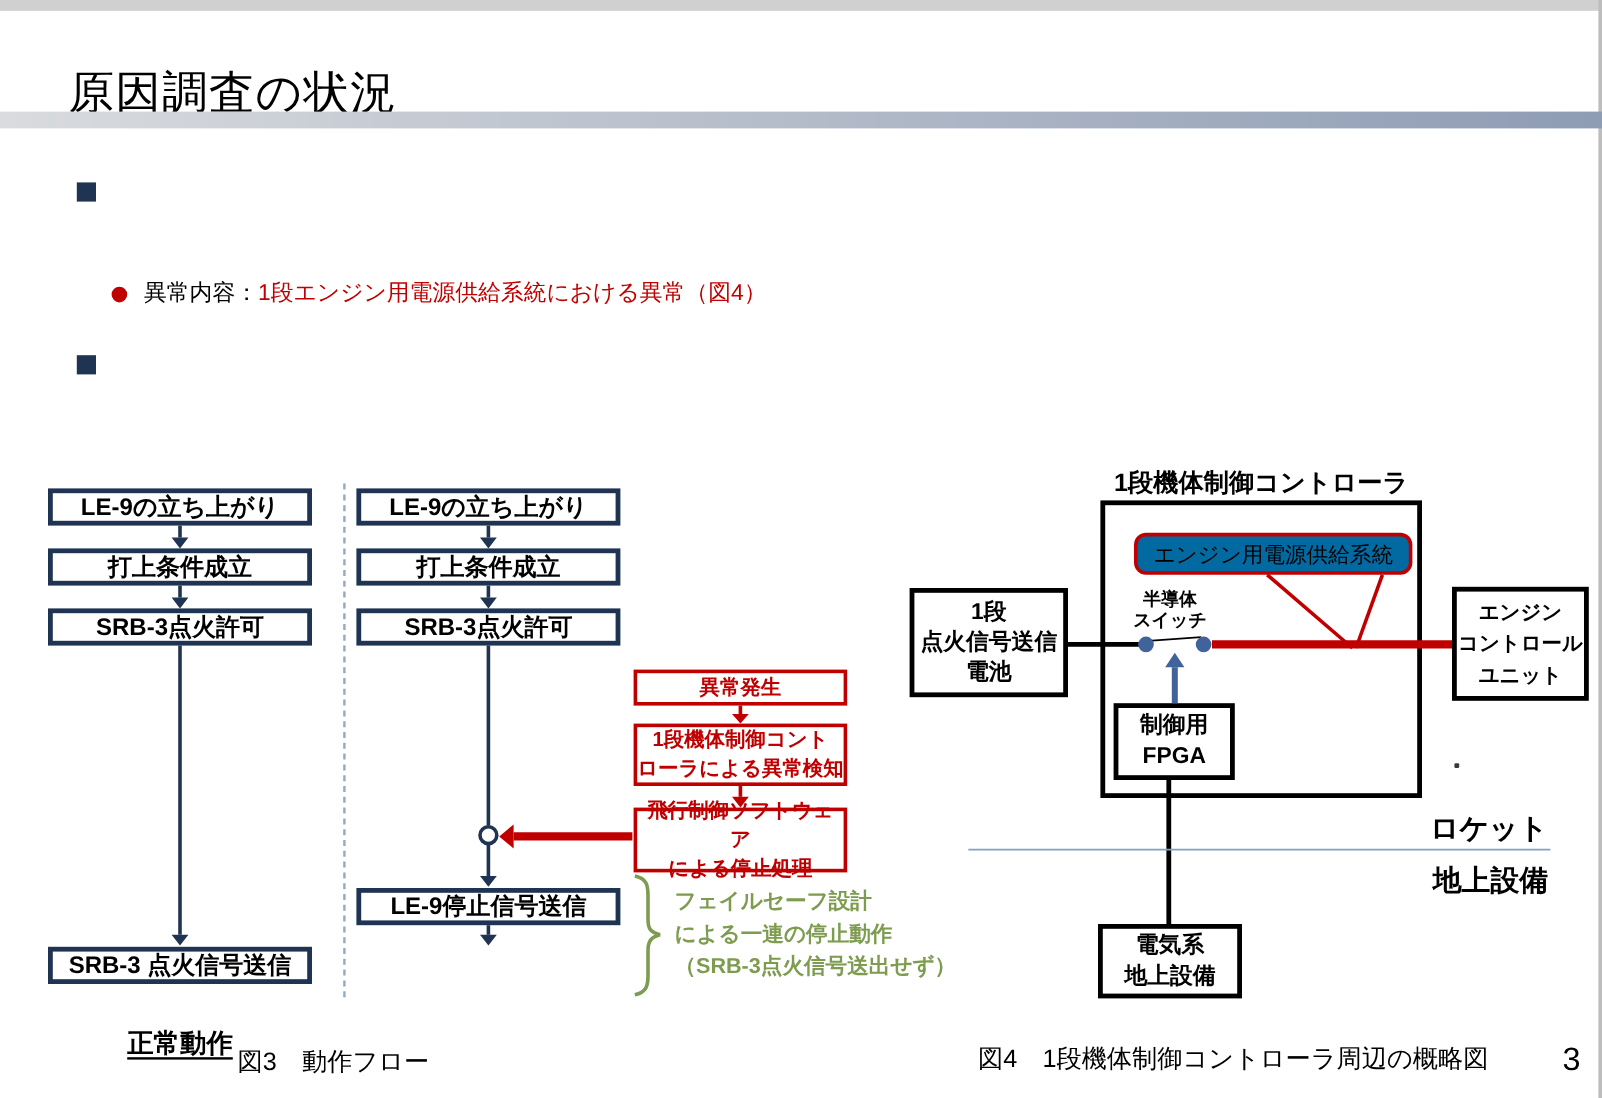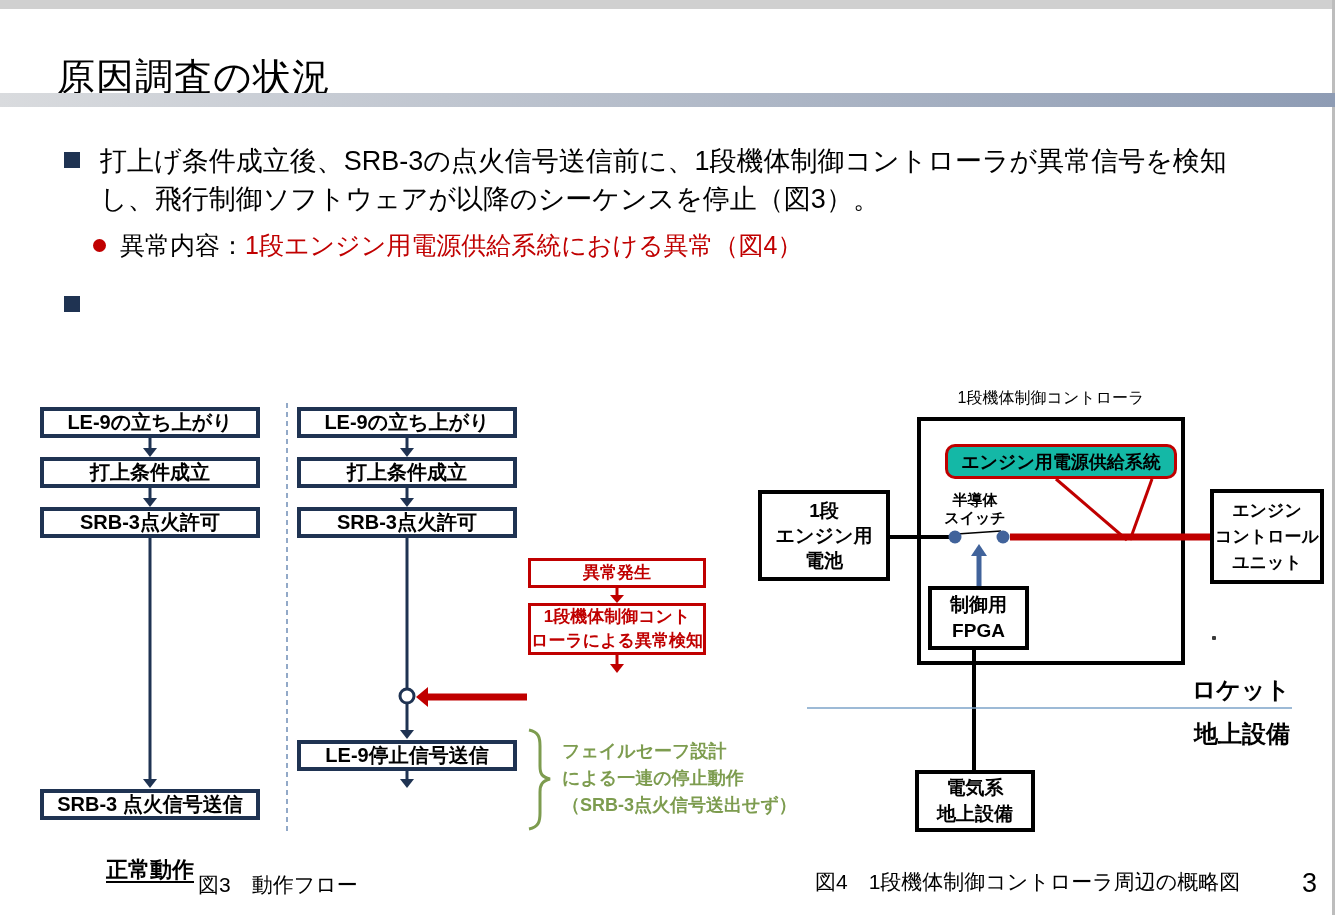"打上げ条件成立後、SRB-3の点火信号送信前に、1段機体制御コントローラが異常信" p.btext { html: <p><span>打上げ条件成立後、SRB-3の点火信号送信前に、1段機体制御コントローラが異常信号を検知 し、飛行制御ソフトウェアが以降のシーケンスを停止（図3）。</span></p> -> none }
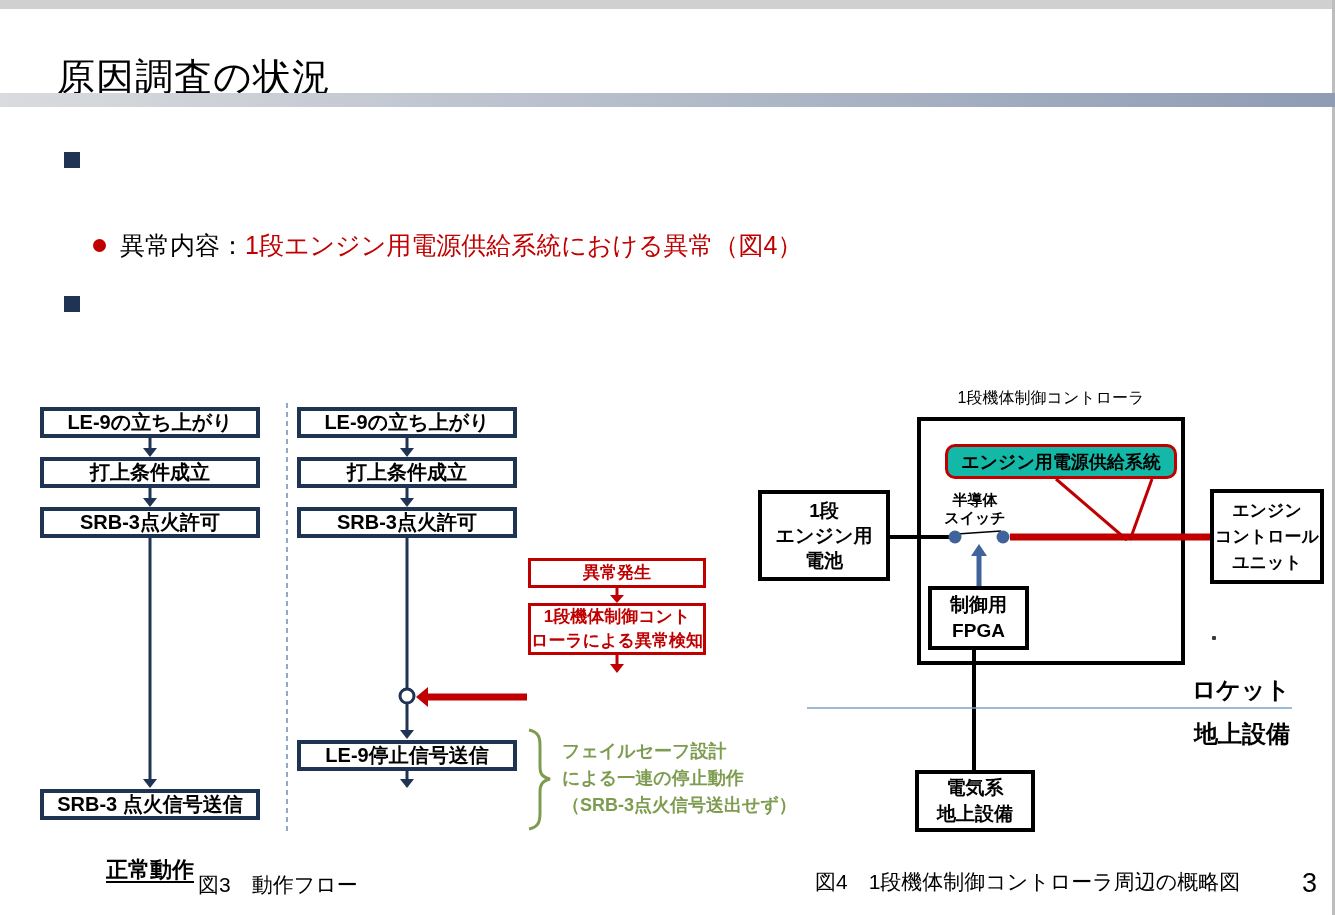"異常内容：1段エンジン用電源供給系統における異常（図4）" .subtext { font-size: 25px -> 19px }
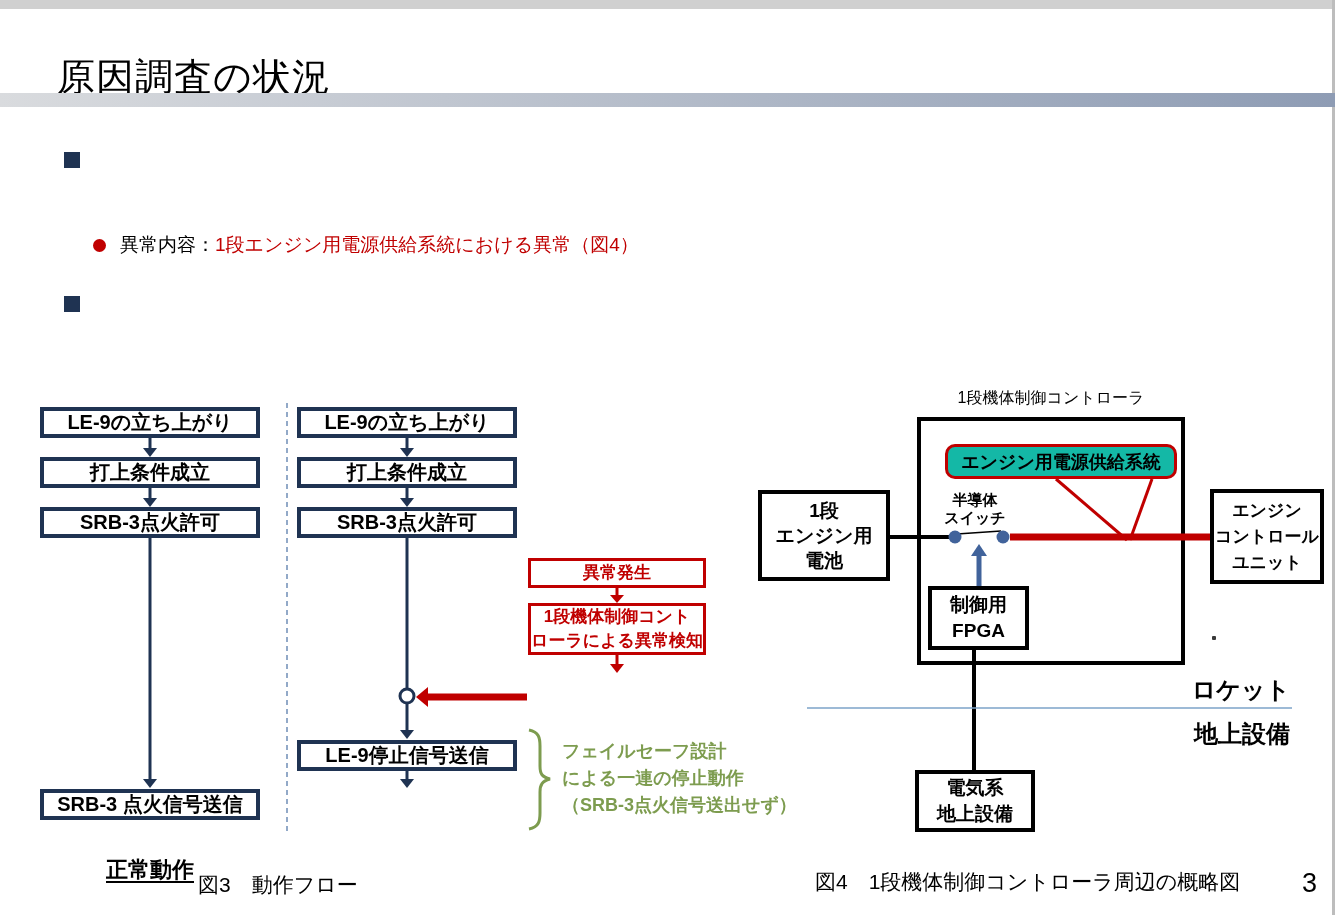"1段機体制御コントローラ" .ctrl-label { font-size: 16px -> 21px; font-weight: normal -> bold }
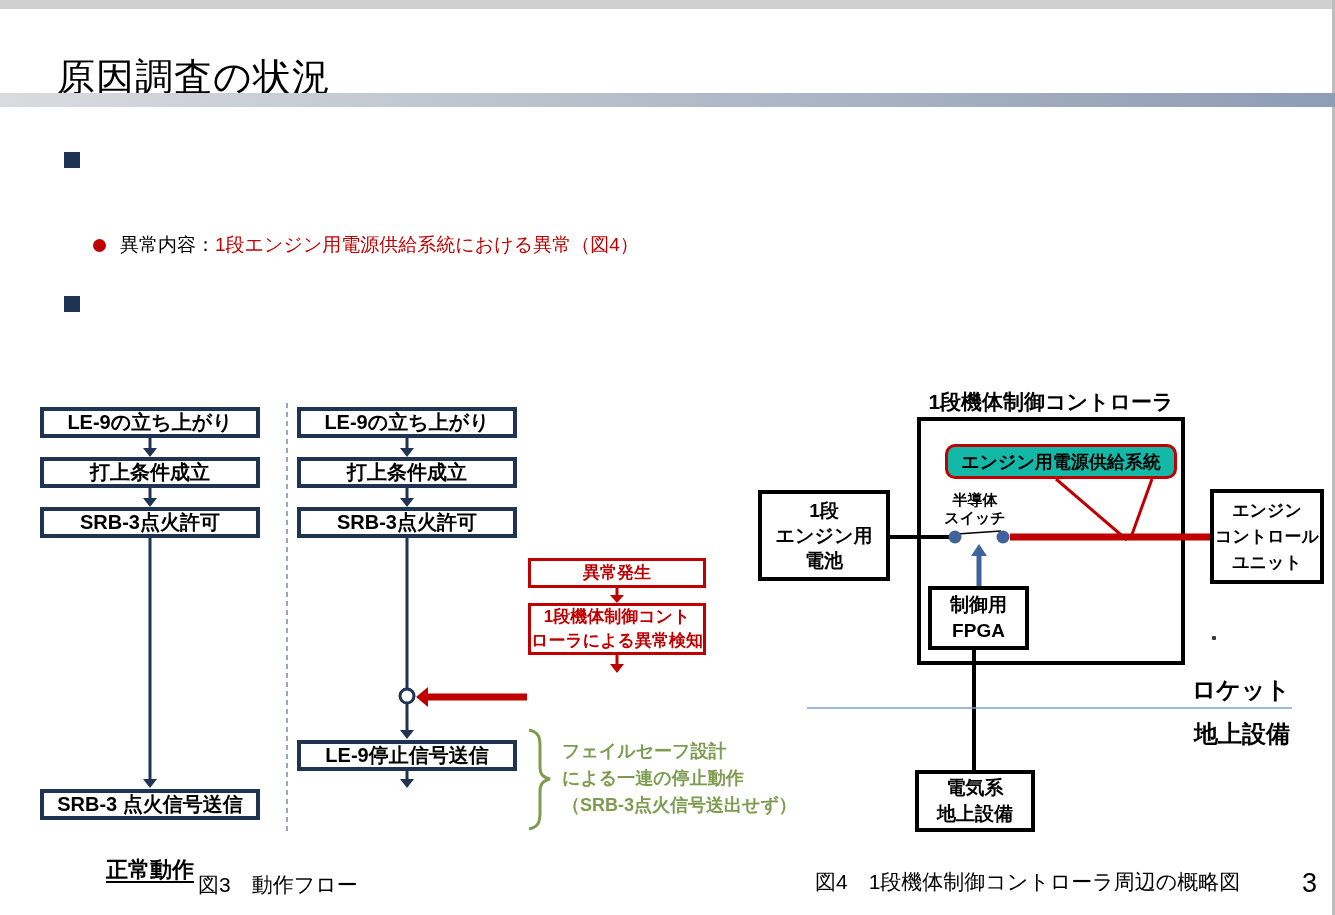"エンジン用電源供給系統" .callout { background: #14b8a6 -> #0369a1; font-weight: bold -> normal }
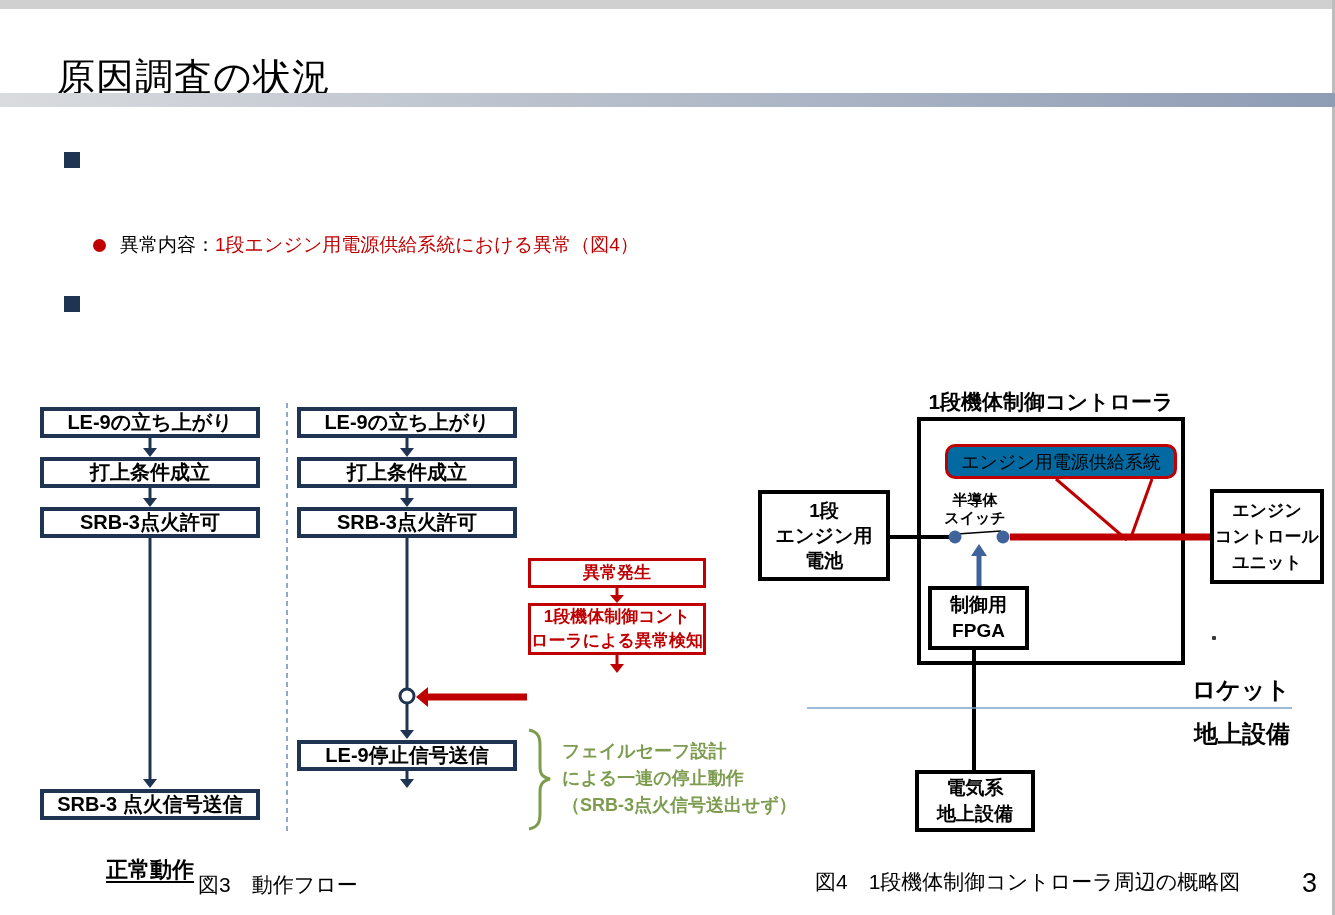"1段" div.blackbox { text: エンジン用 -> 点火信号送信 }
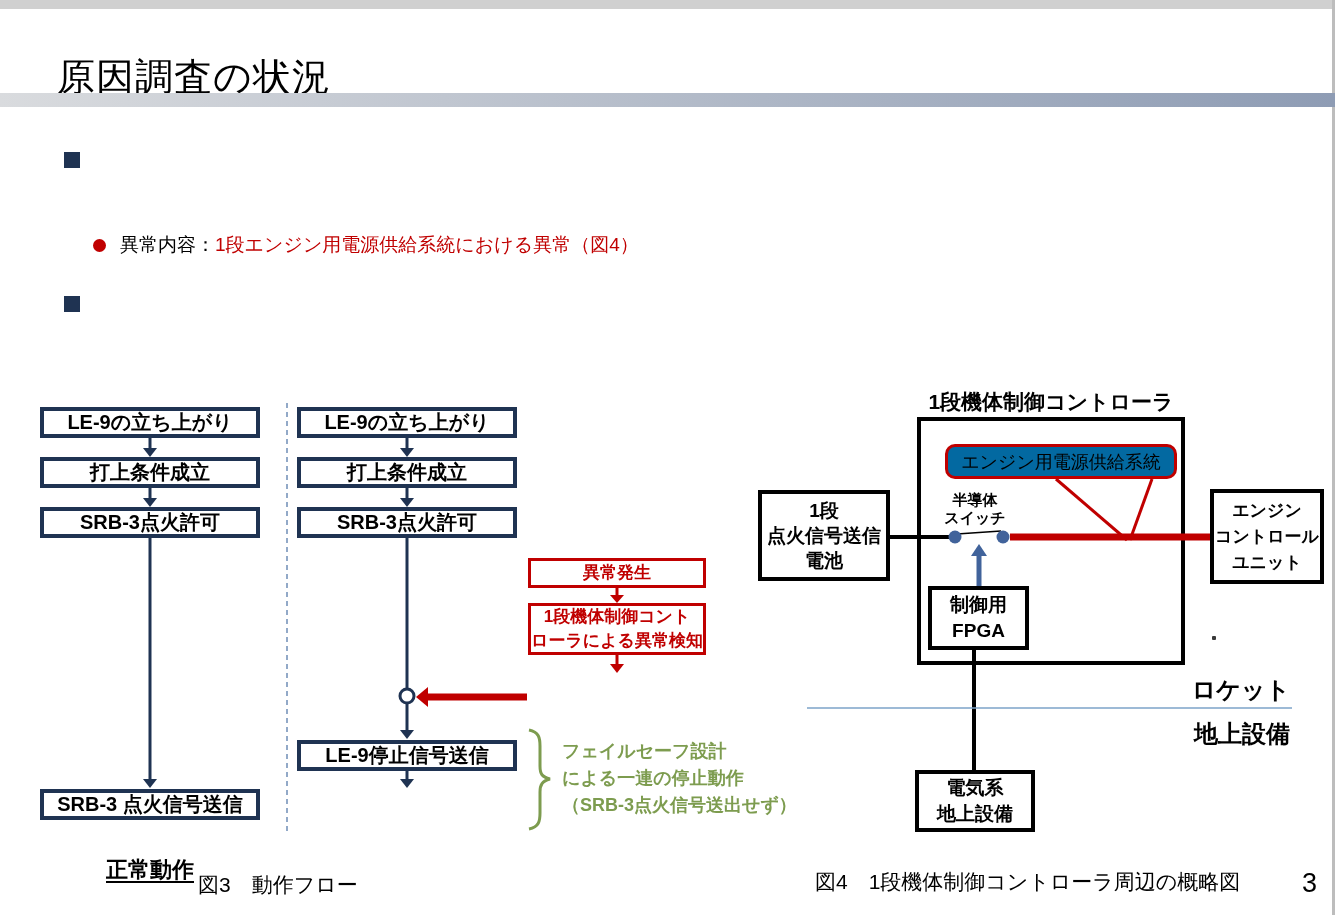"飛行制御ソフトウェア" div.rbox { html: none -> <div>飛行制御ソフトウェア による停止処理</div> }
